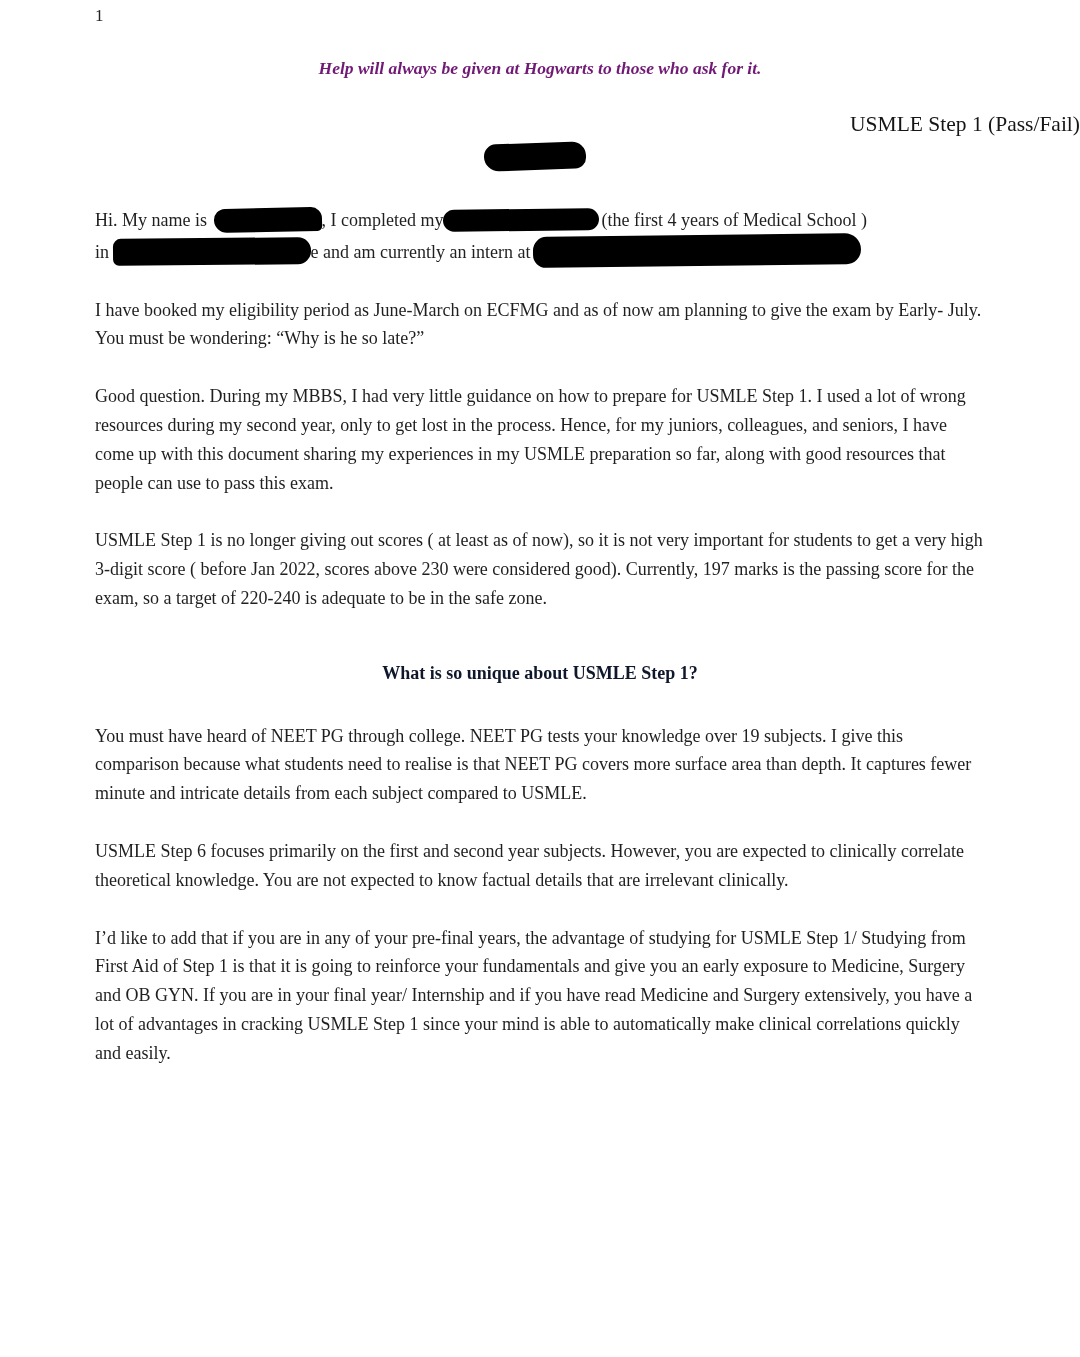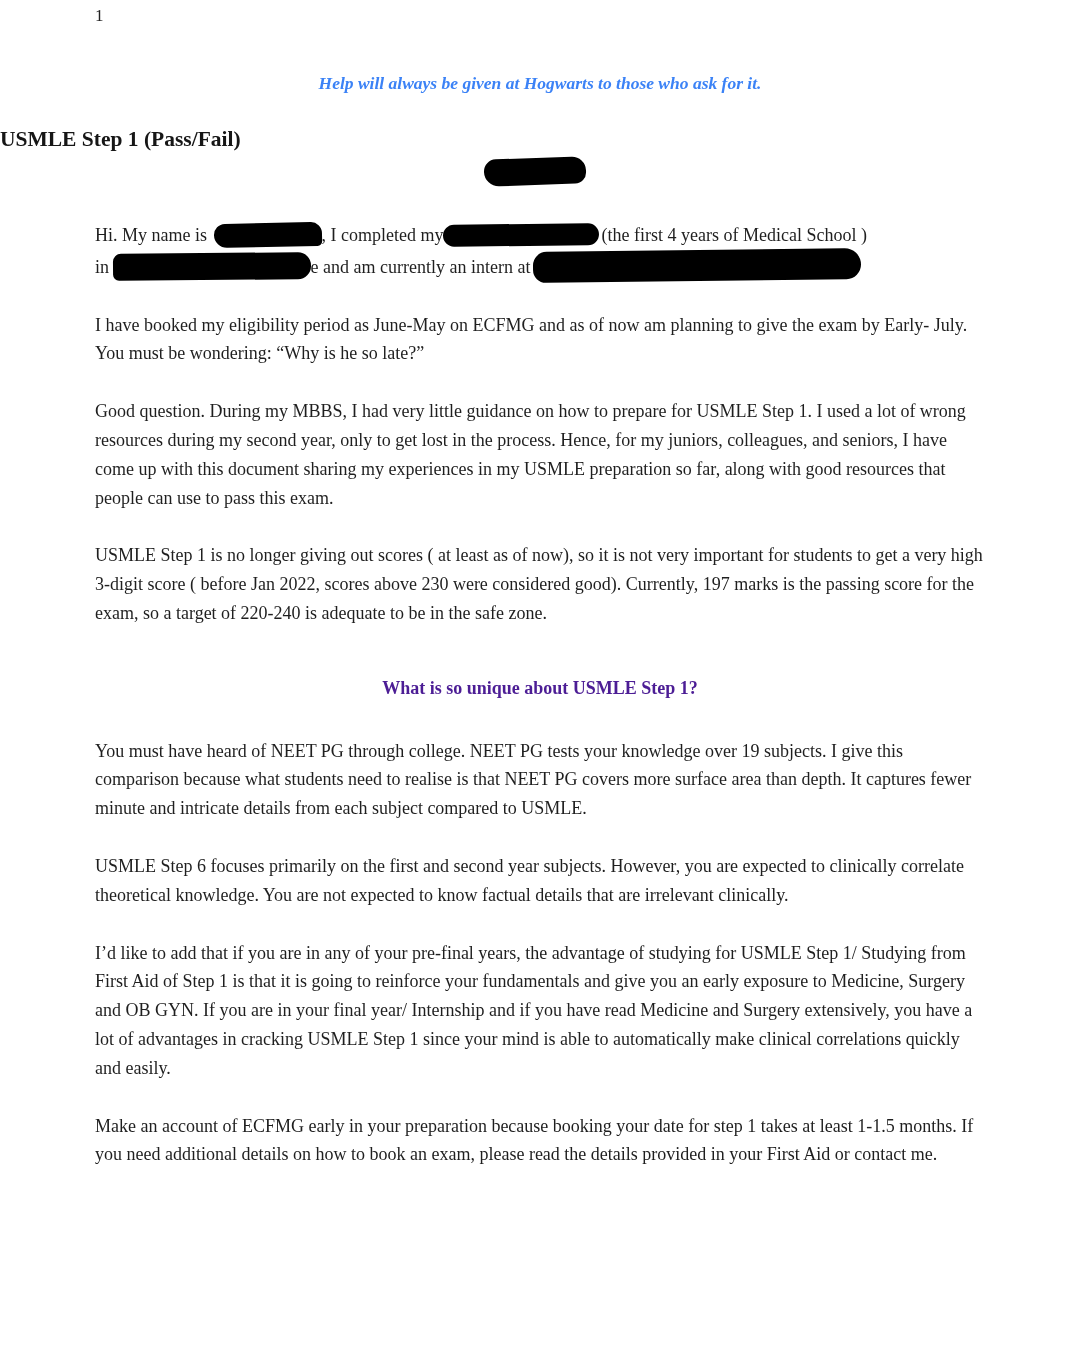"Help will always be given" .quote { color: #3b82f6 -> #701a75; margin-top: 44px -> 29px }
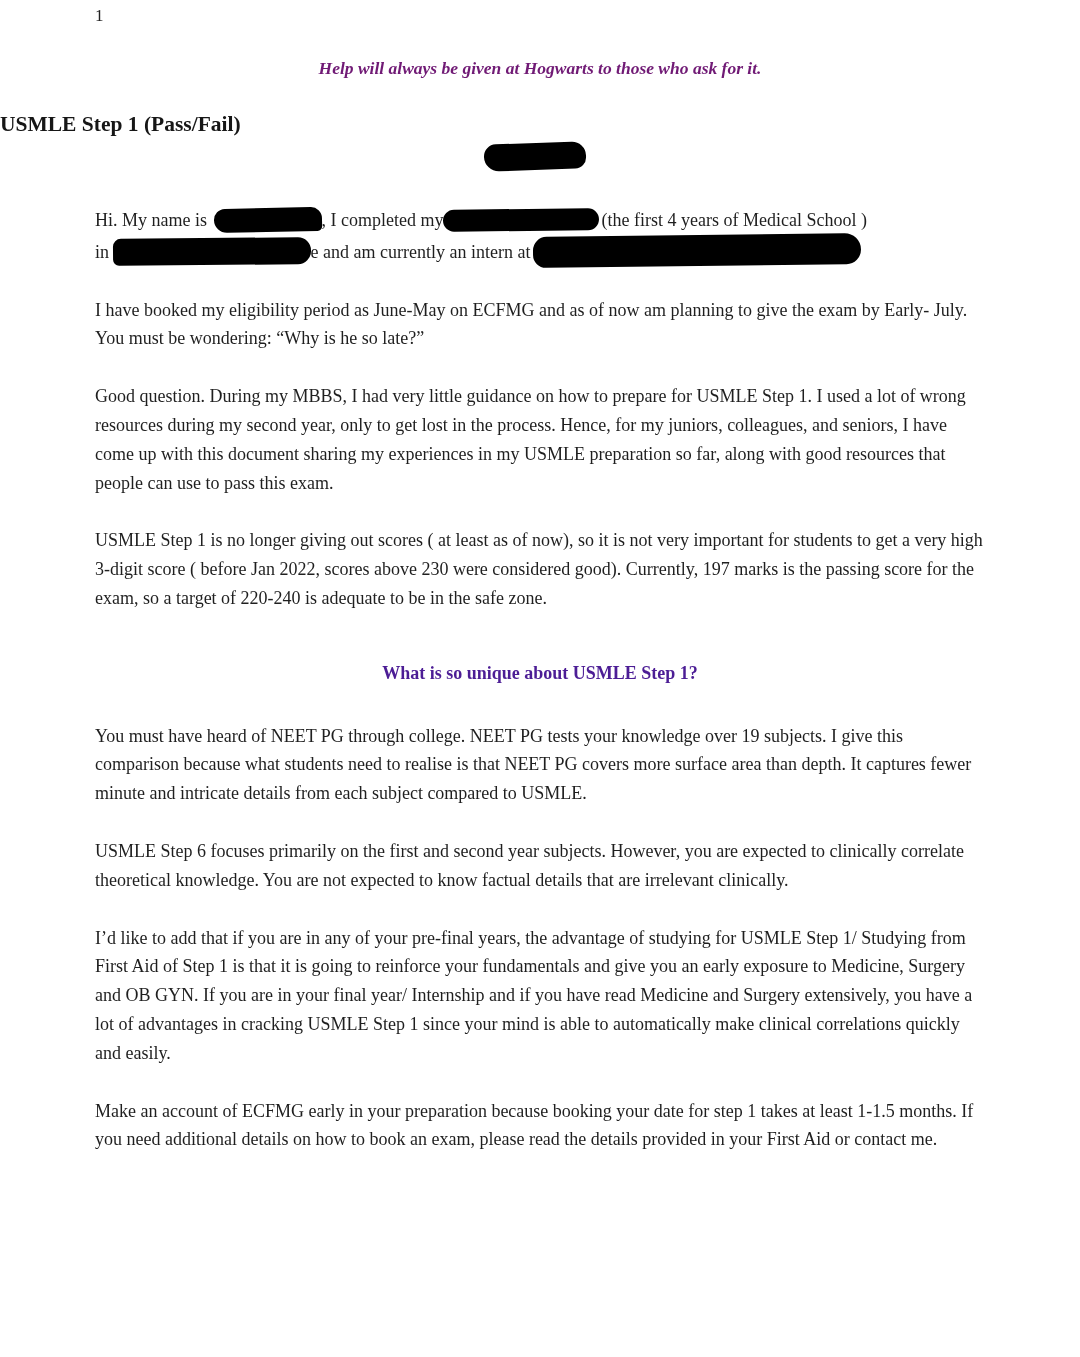"USMLE Step 1 (Pass/Fail)" .title { font-weight: bold -> normal; text-align: left -> right }
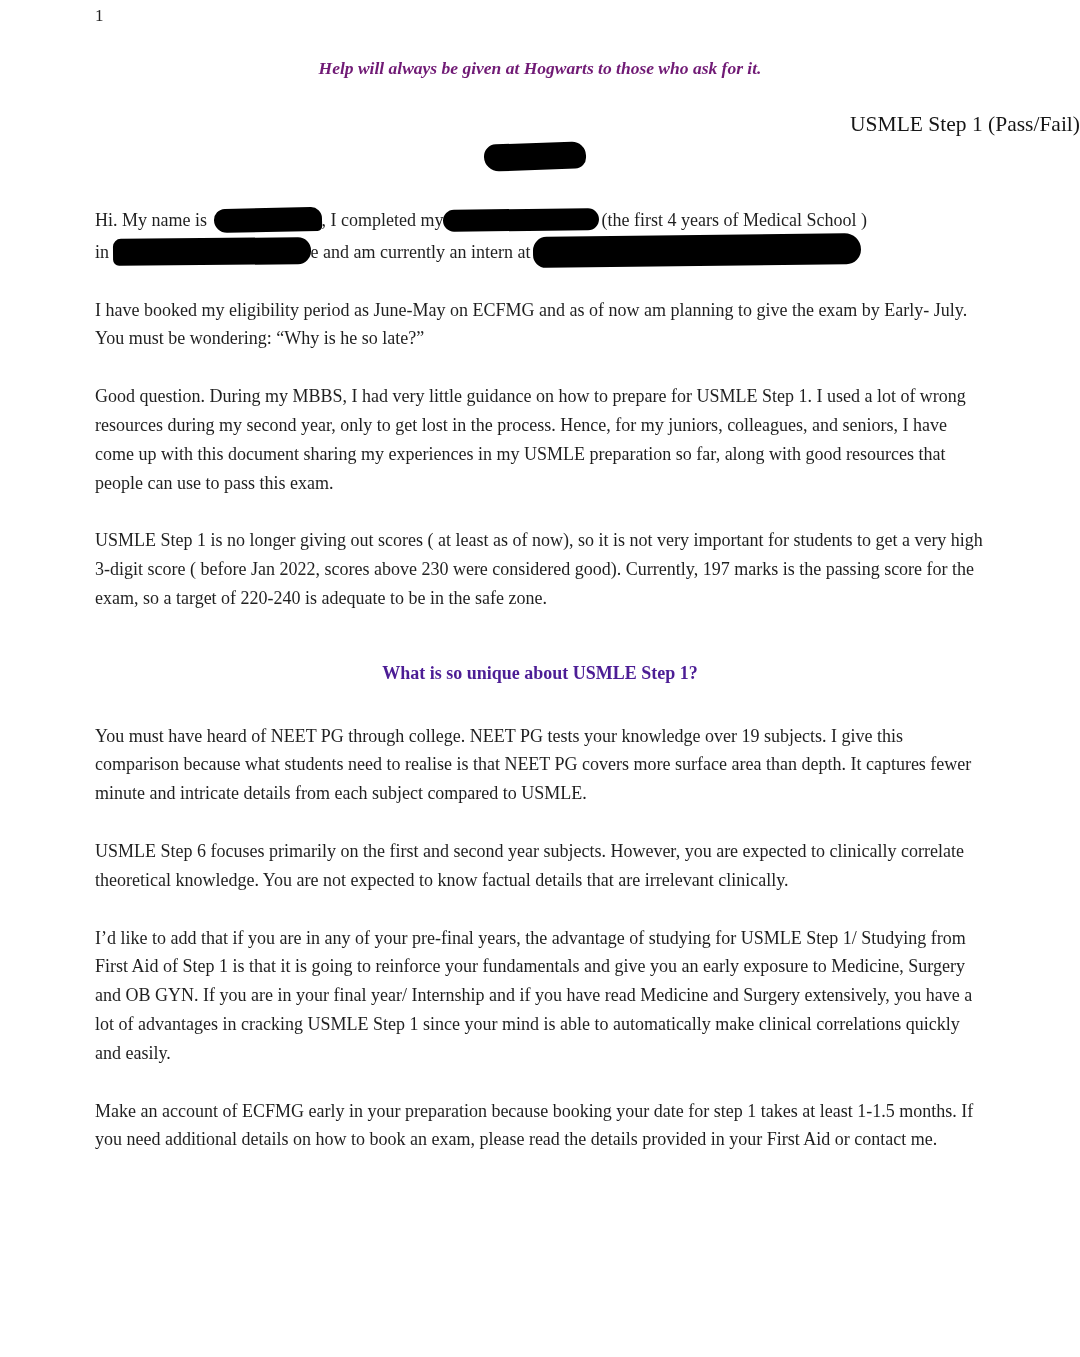"I have booked my eligibility" p.para { text: June-May -> June-March }
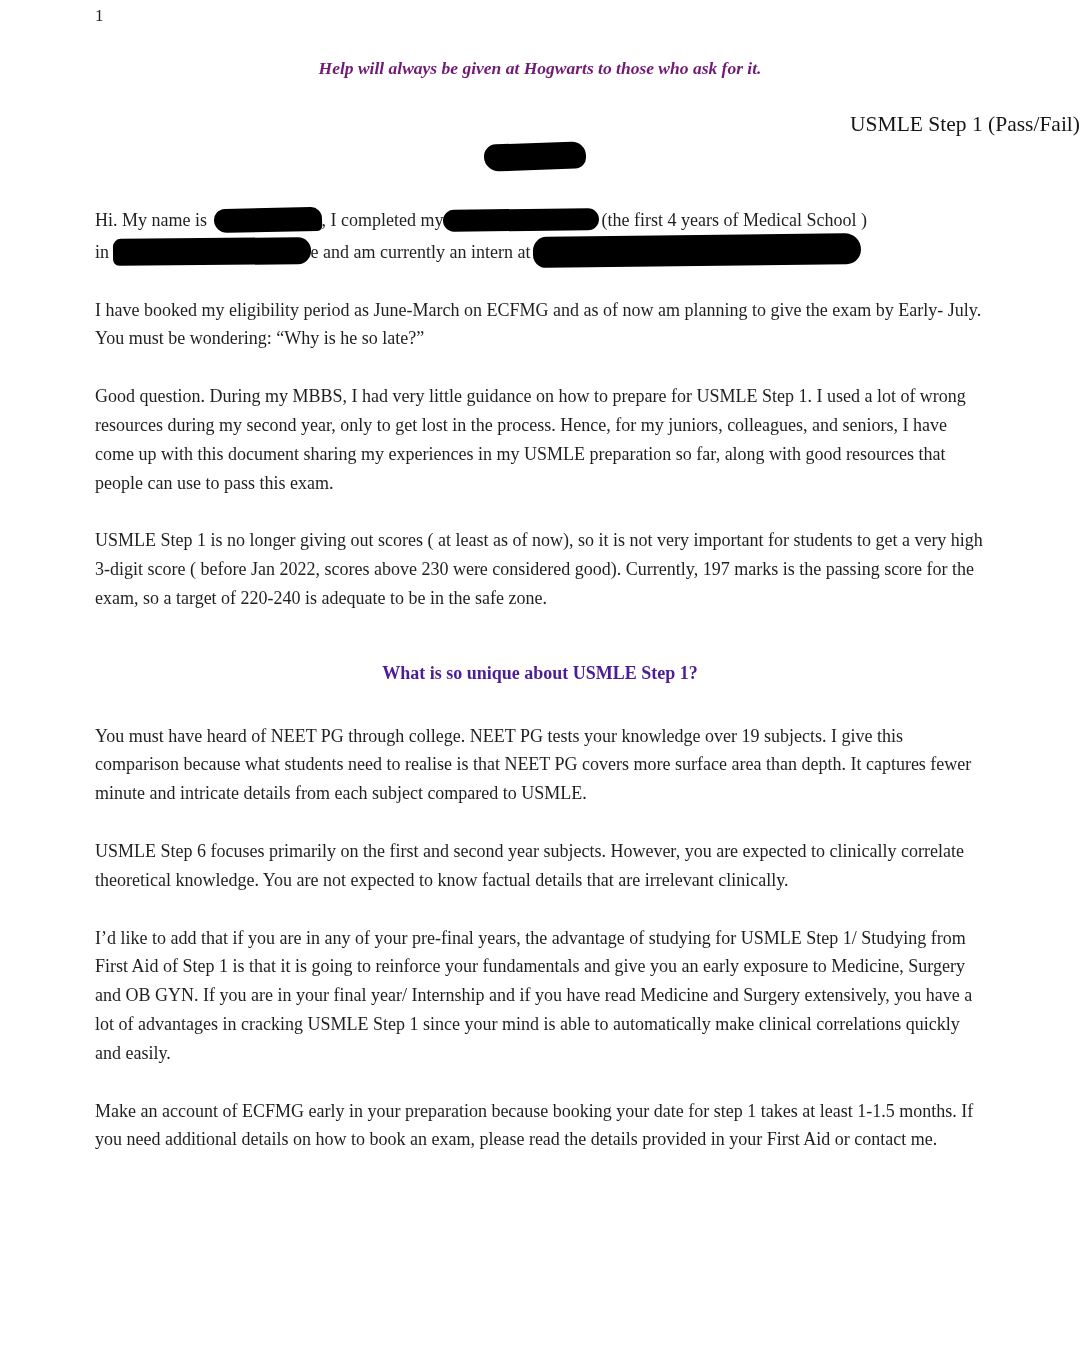"What is so unique about" .section-heading { color: #4c1d95 -> #0f172a }
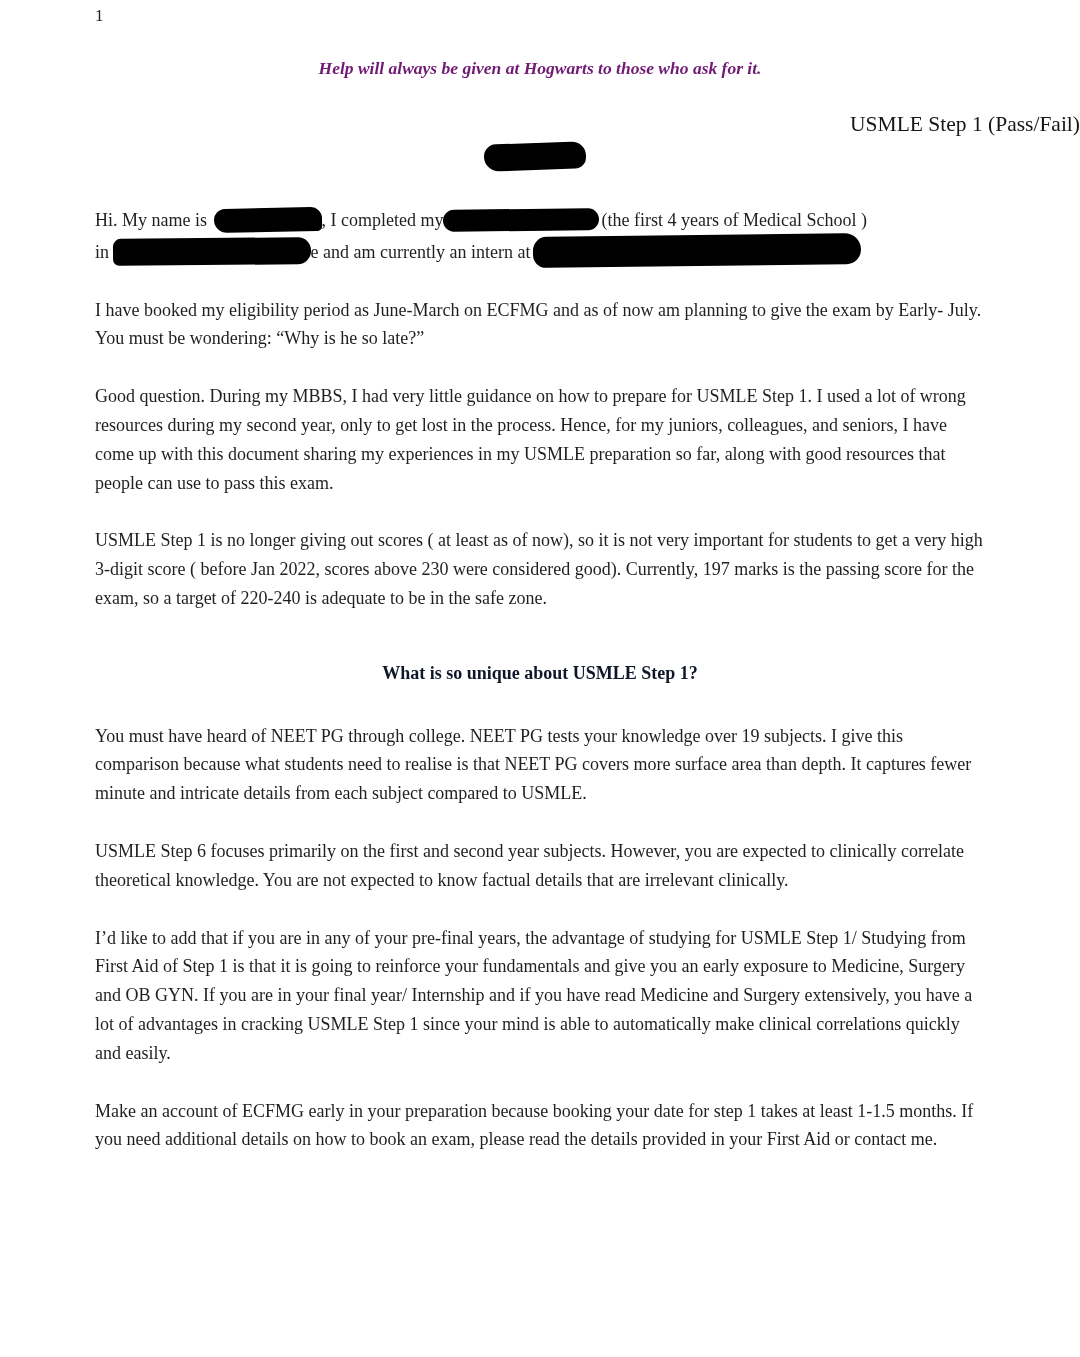"Make an account of ECFMG" p.para { html: <p>Make an account of ECFMG early in your preparation because booking your date for step 1 takes at least 1-1.5 months. If you need additional details on how to book an exam, please read the details provided in your First Aid or contact me.</p> -> none }
